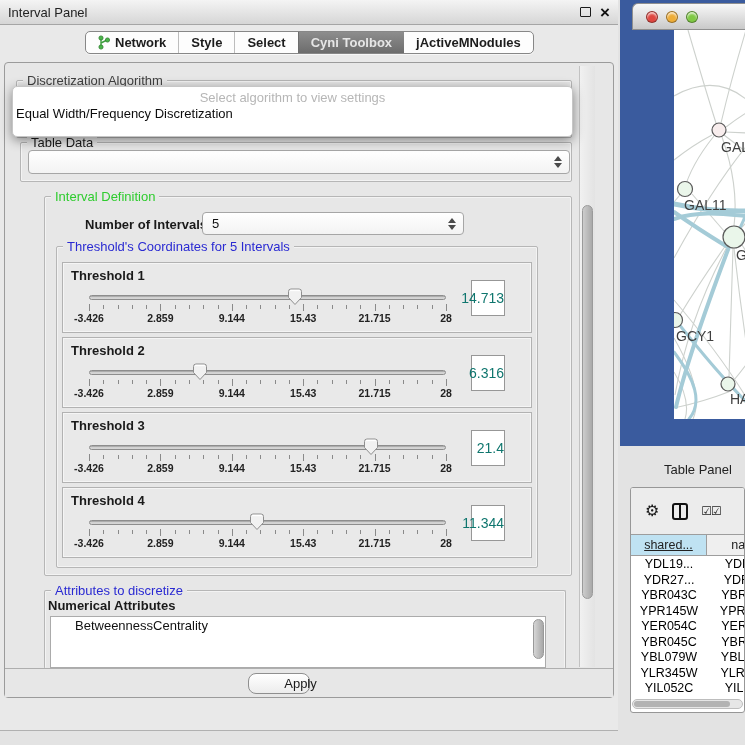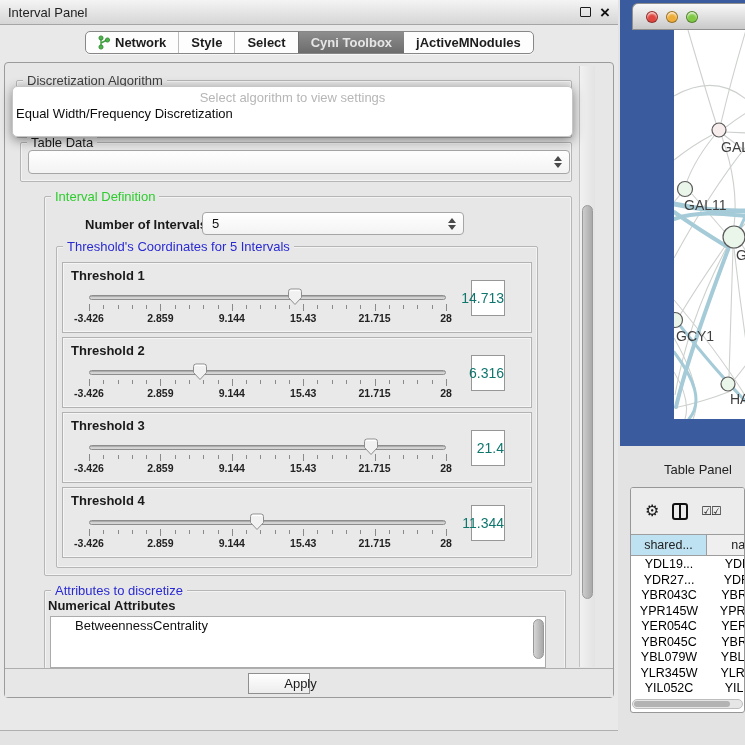"shared..." .th.c1 { text-decoration: none -> underline }
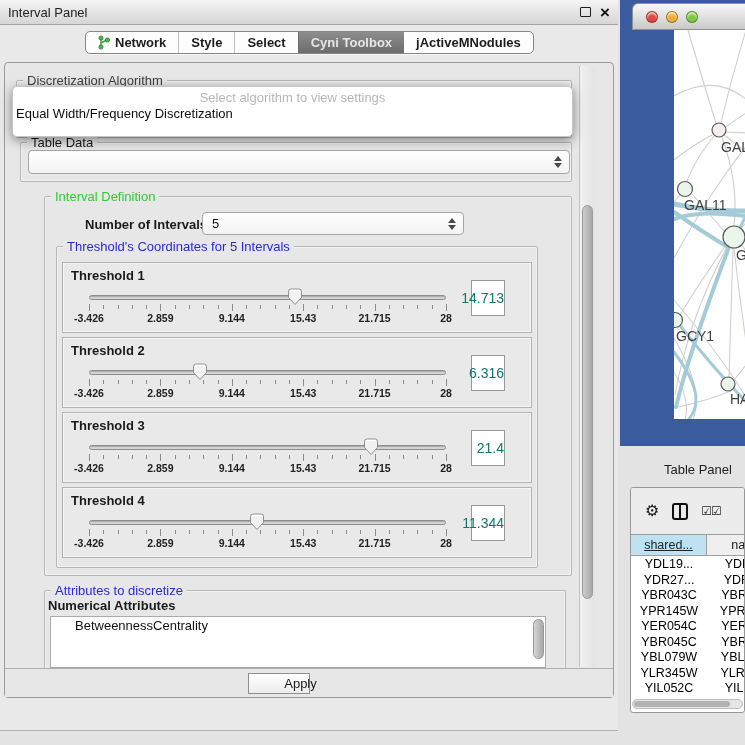"Apply" .apply-btn { border-radius: 0 -> 8px }
